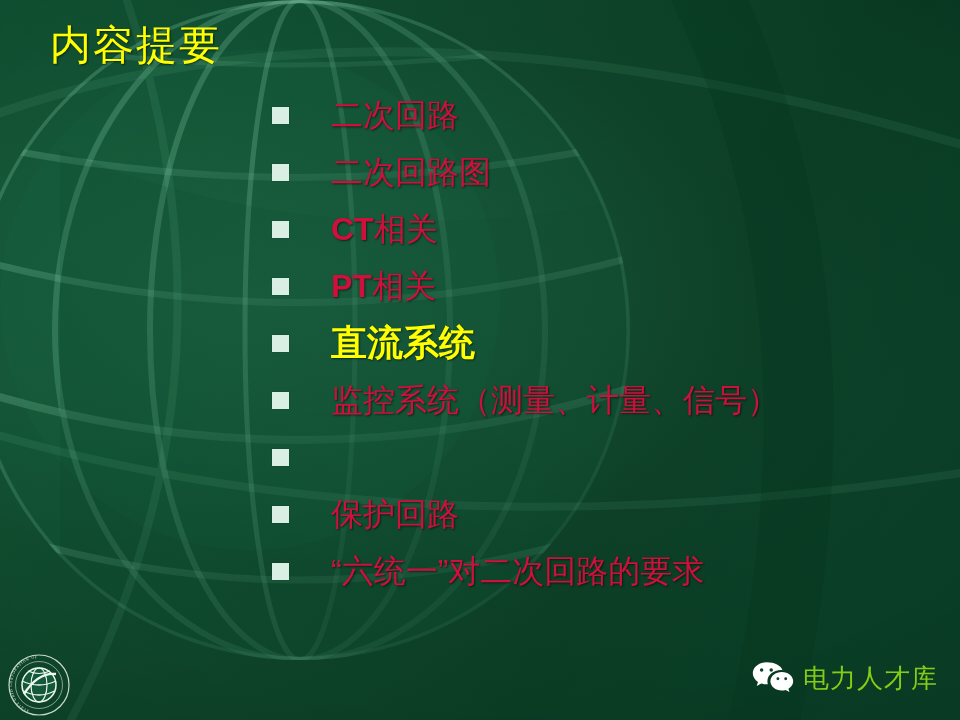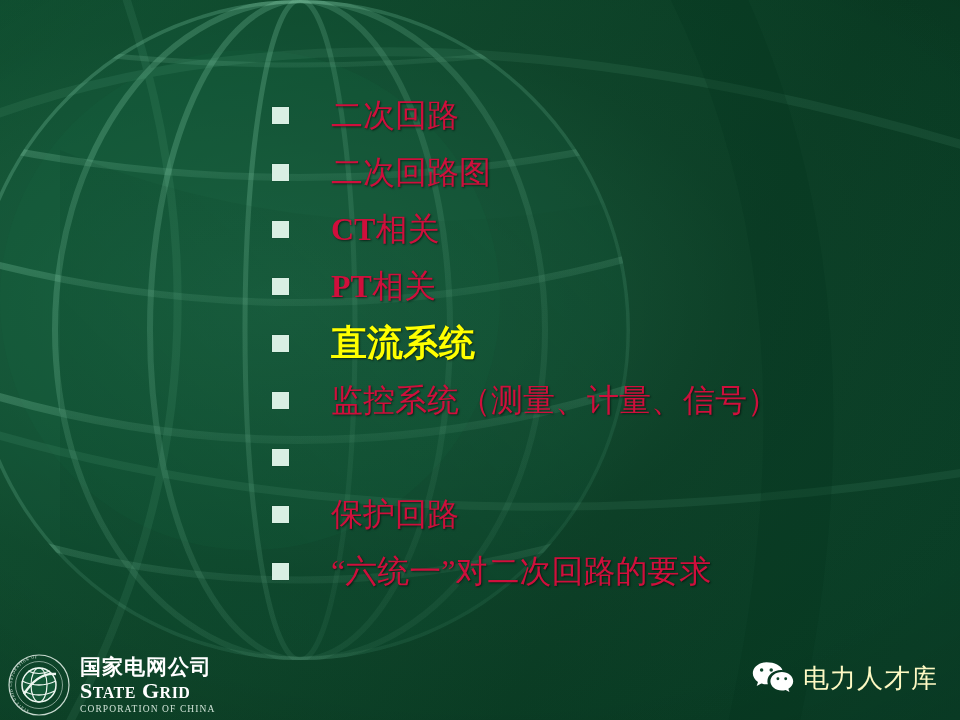"内容提要" div.title { html: none -> <div>内容提要</div> }
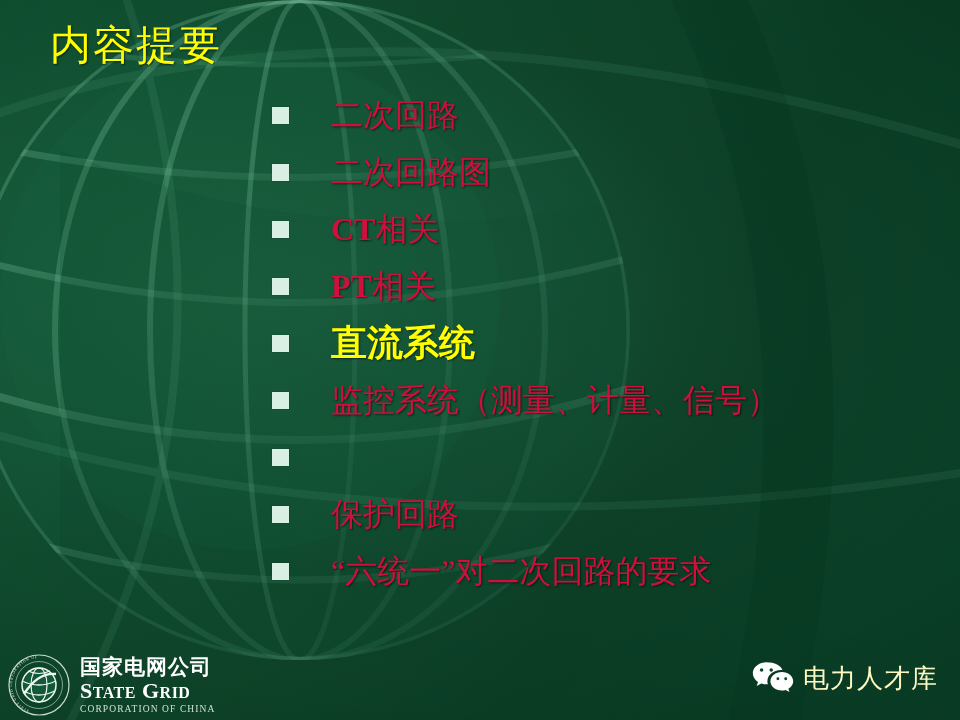"二次回路" .label { font-family: Liberation Serif, serif -> Liberation Sans, sans-serif }
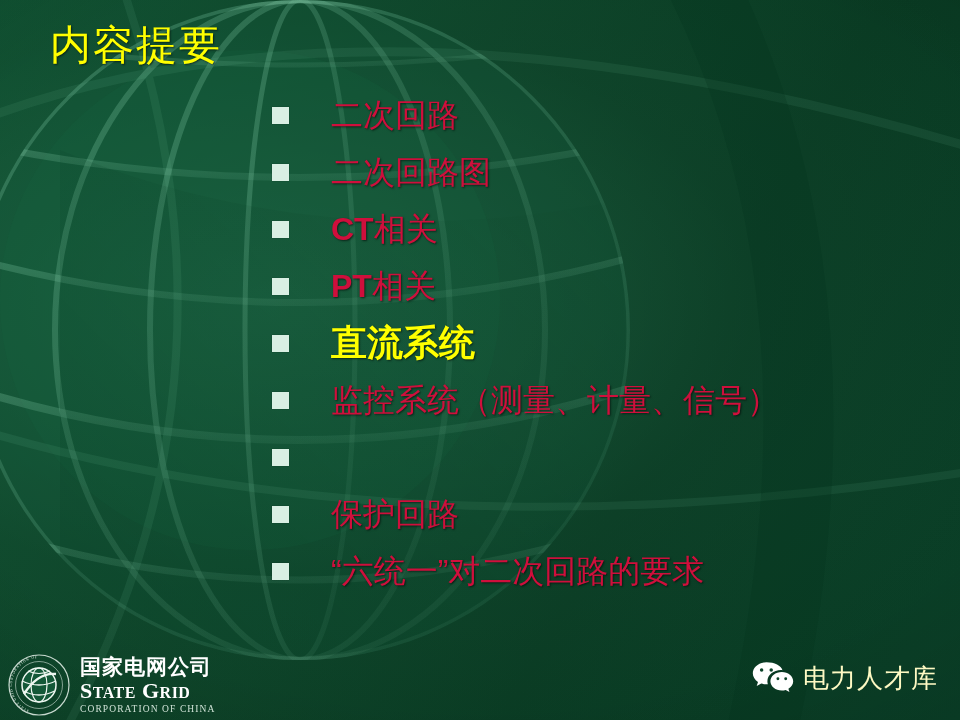"国家电网公司" div.sg-text { html: <div> <div>国家电网公司</div> <div><span>S</span><span>TATE</span> <span>G</span><span>RID</span></div> <div>CORPORATION OF CHINA</div> </div> -> none }
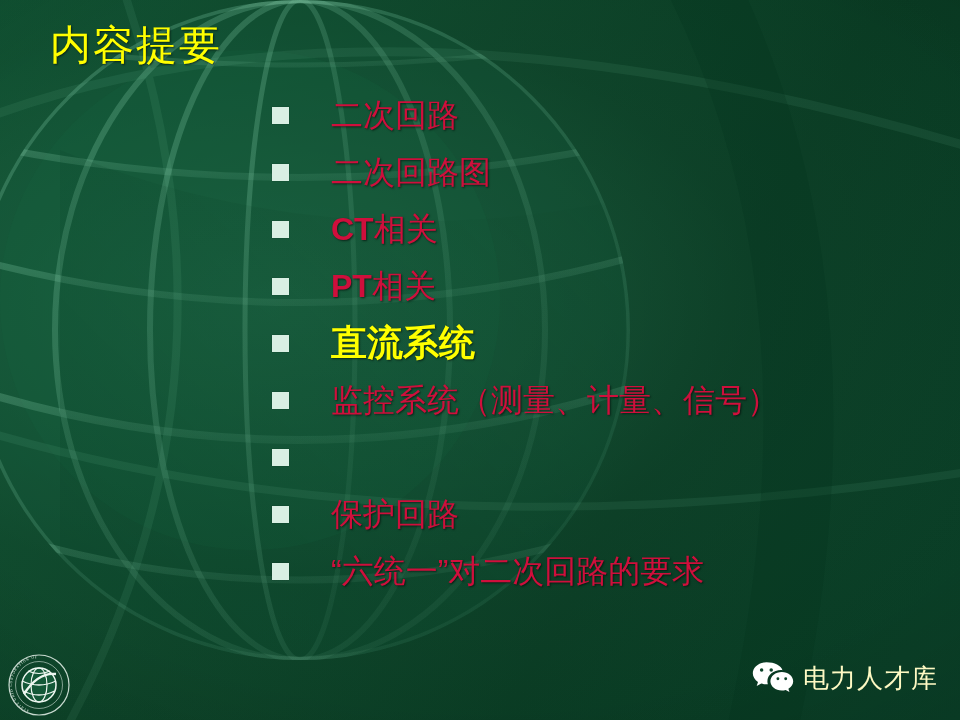"电力人才库" .wechat-label { color: #fef9c3 -> #84cc16 }
